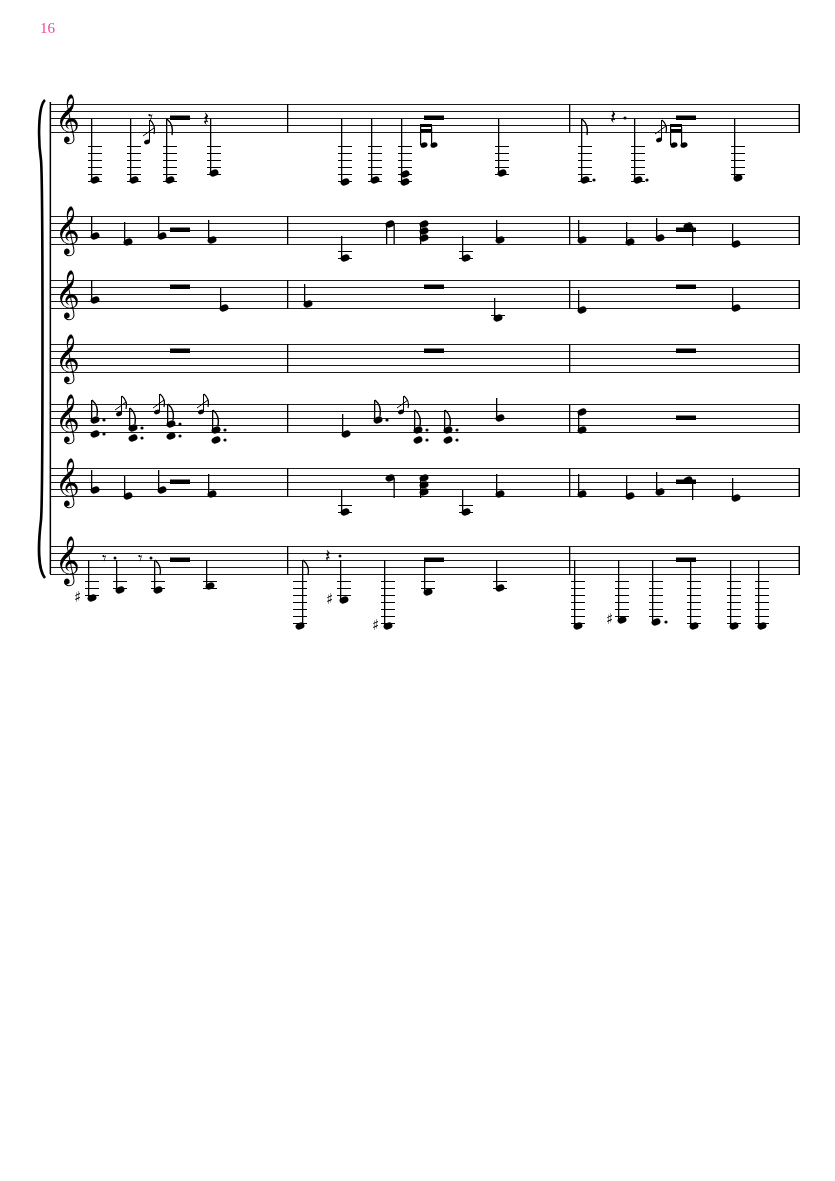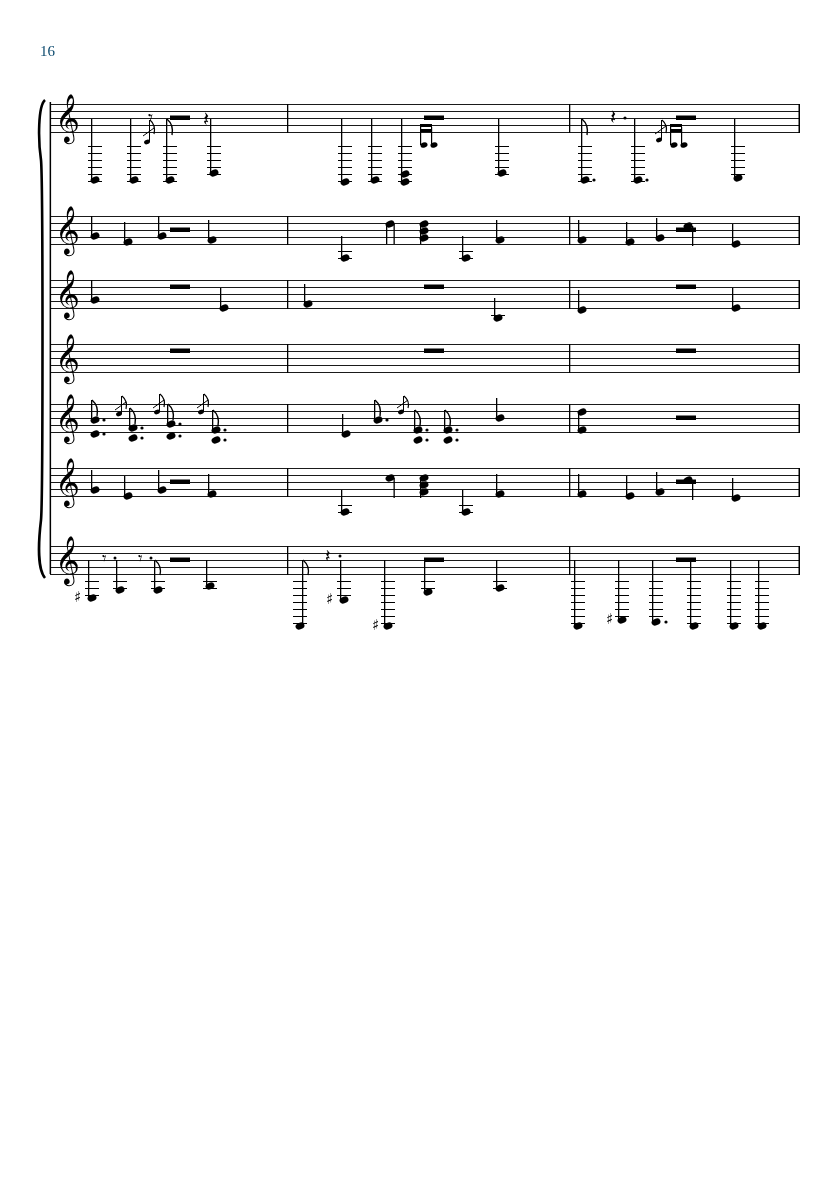"16" .page-number { color: #0c4a6e -> #ec4899; top: 43px -> 20px }
